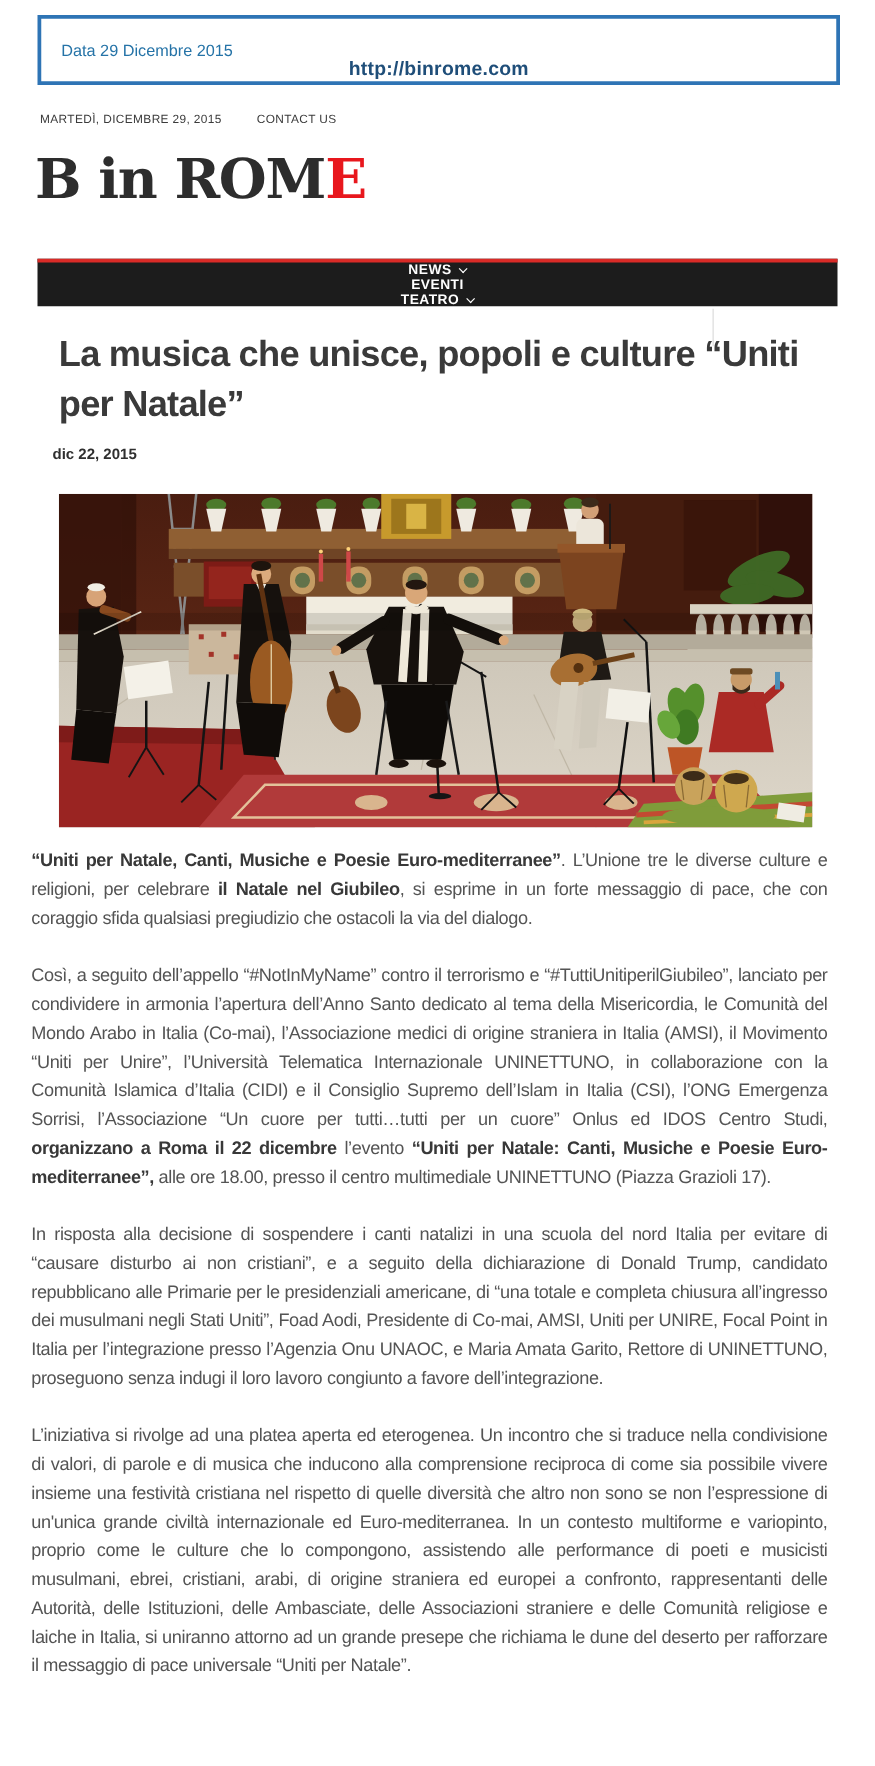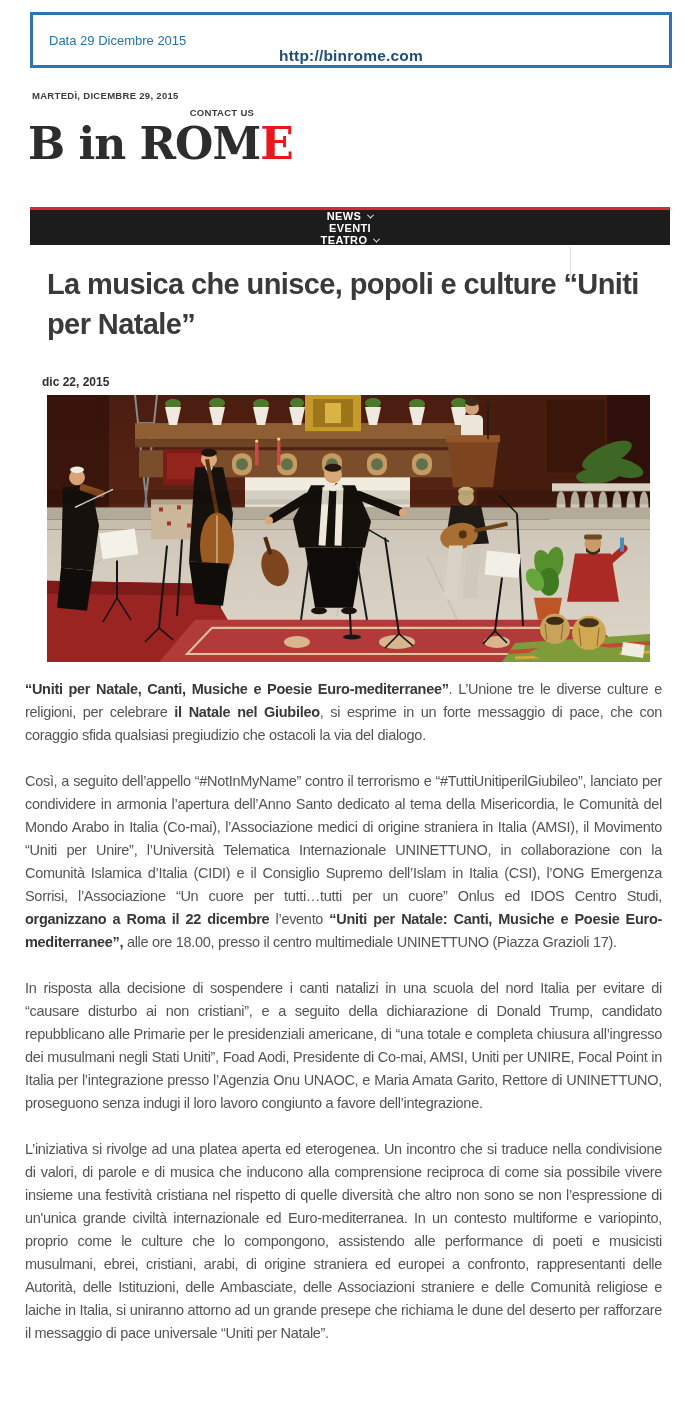"MARTEDÌ, DICEMBRE 29, 2015" .topbar { font-weight: bold -> normal; gap: 11px -> 28px }
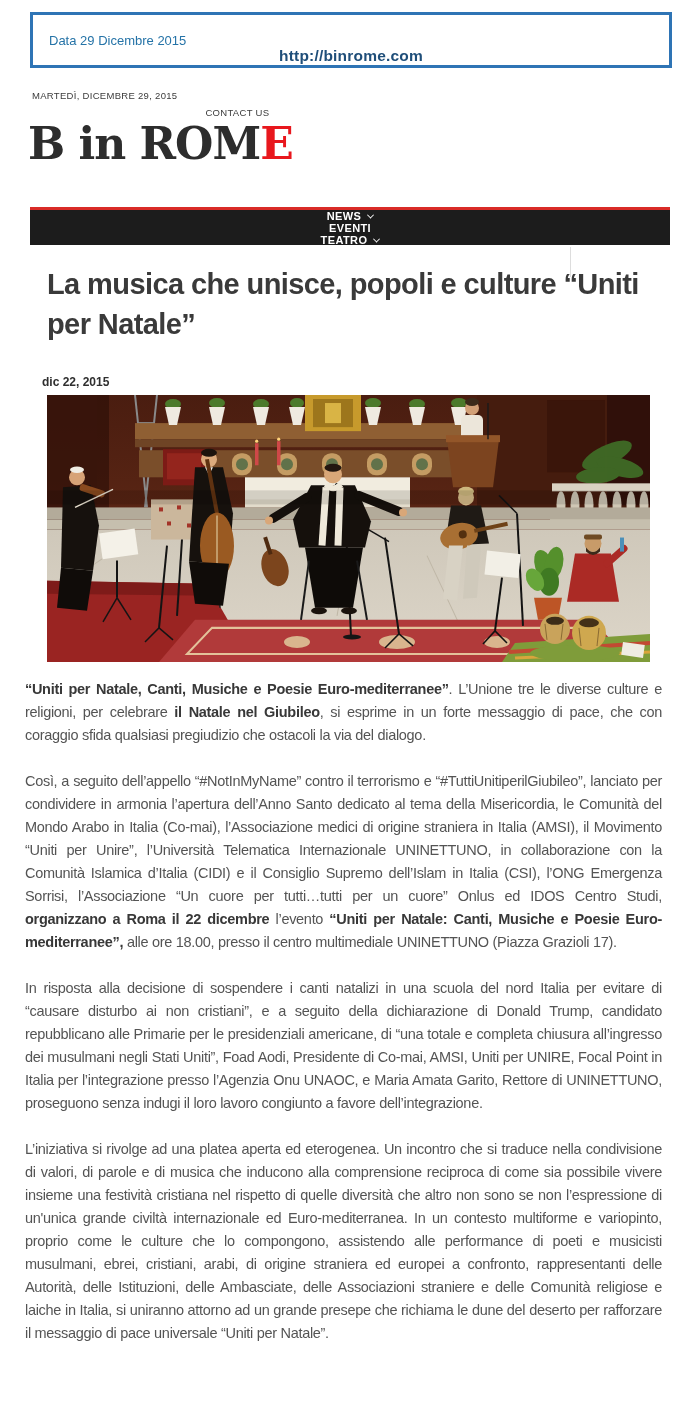"CONTACT US" span { margin-top: 17px -> none }
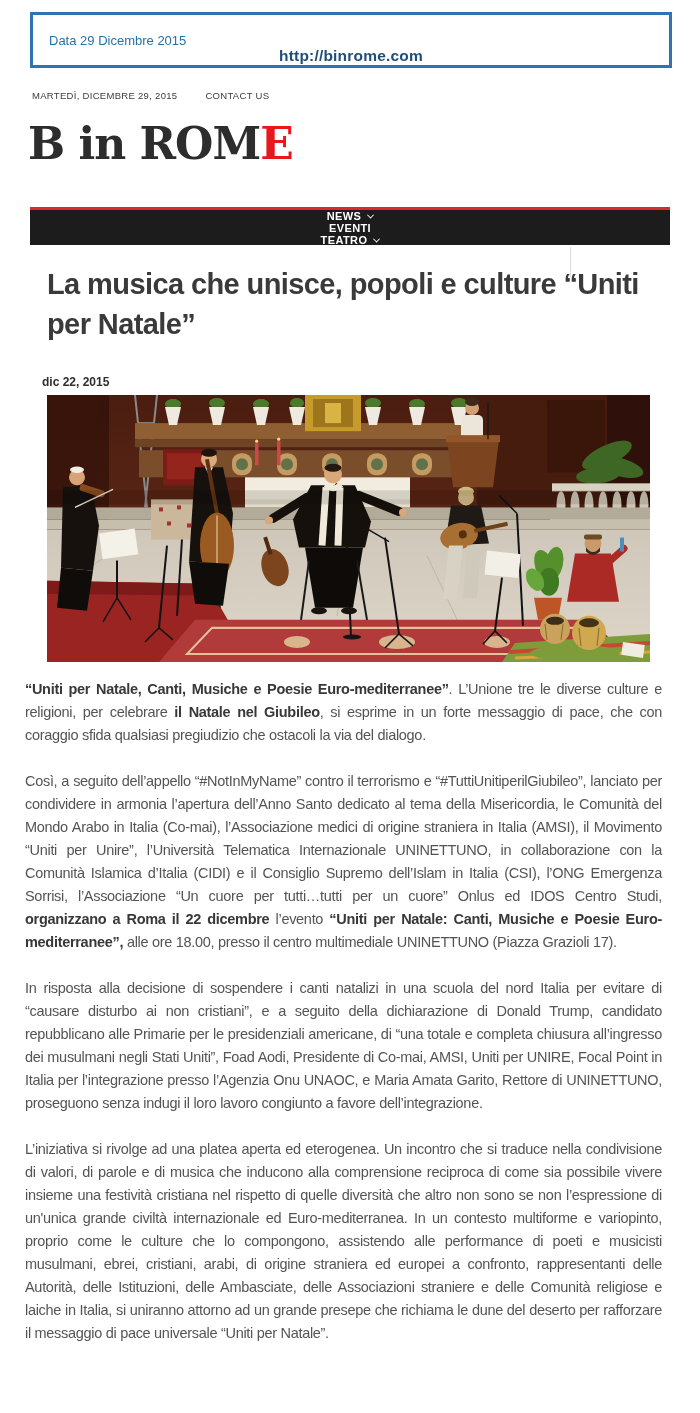"dic 22, 2015" .article-date { top: 375px -> 356px }
